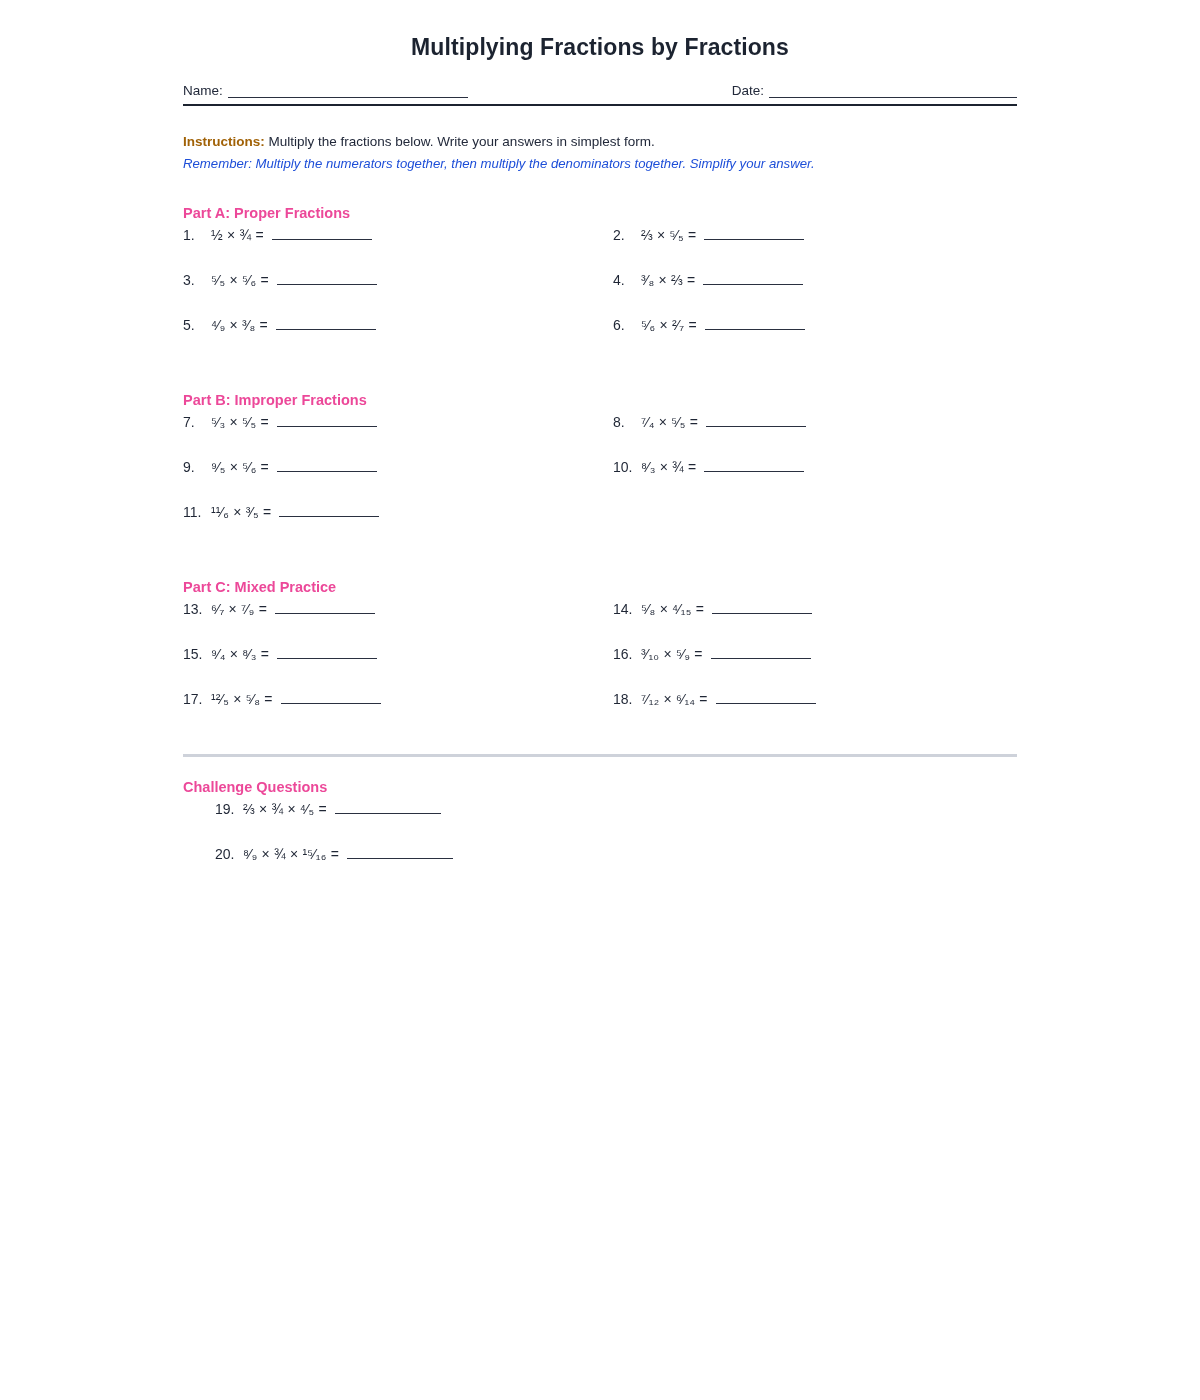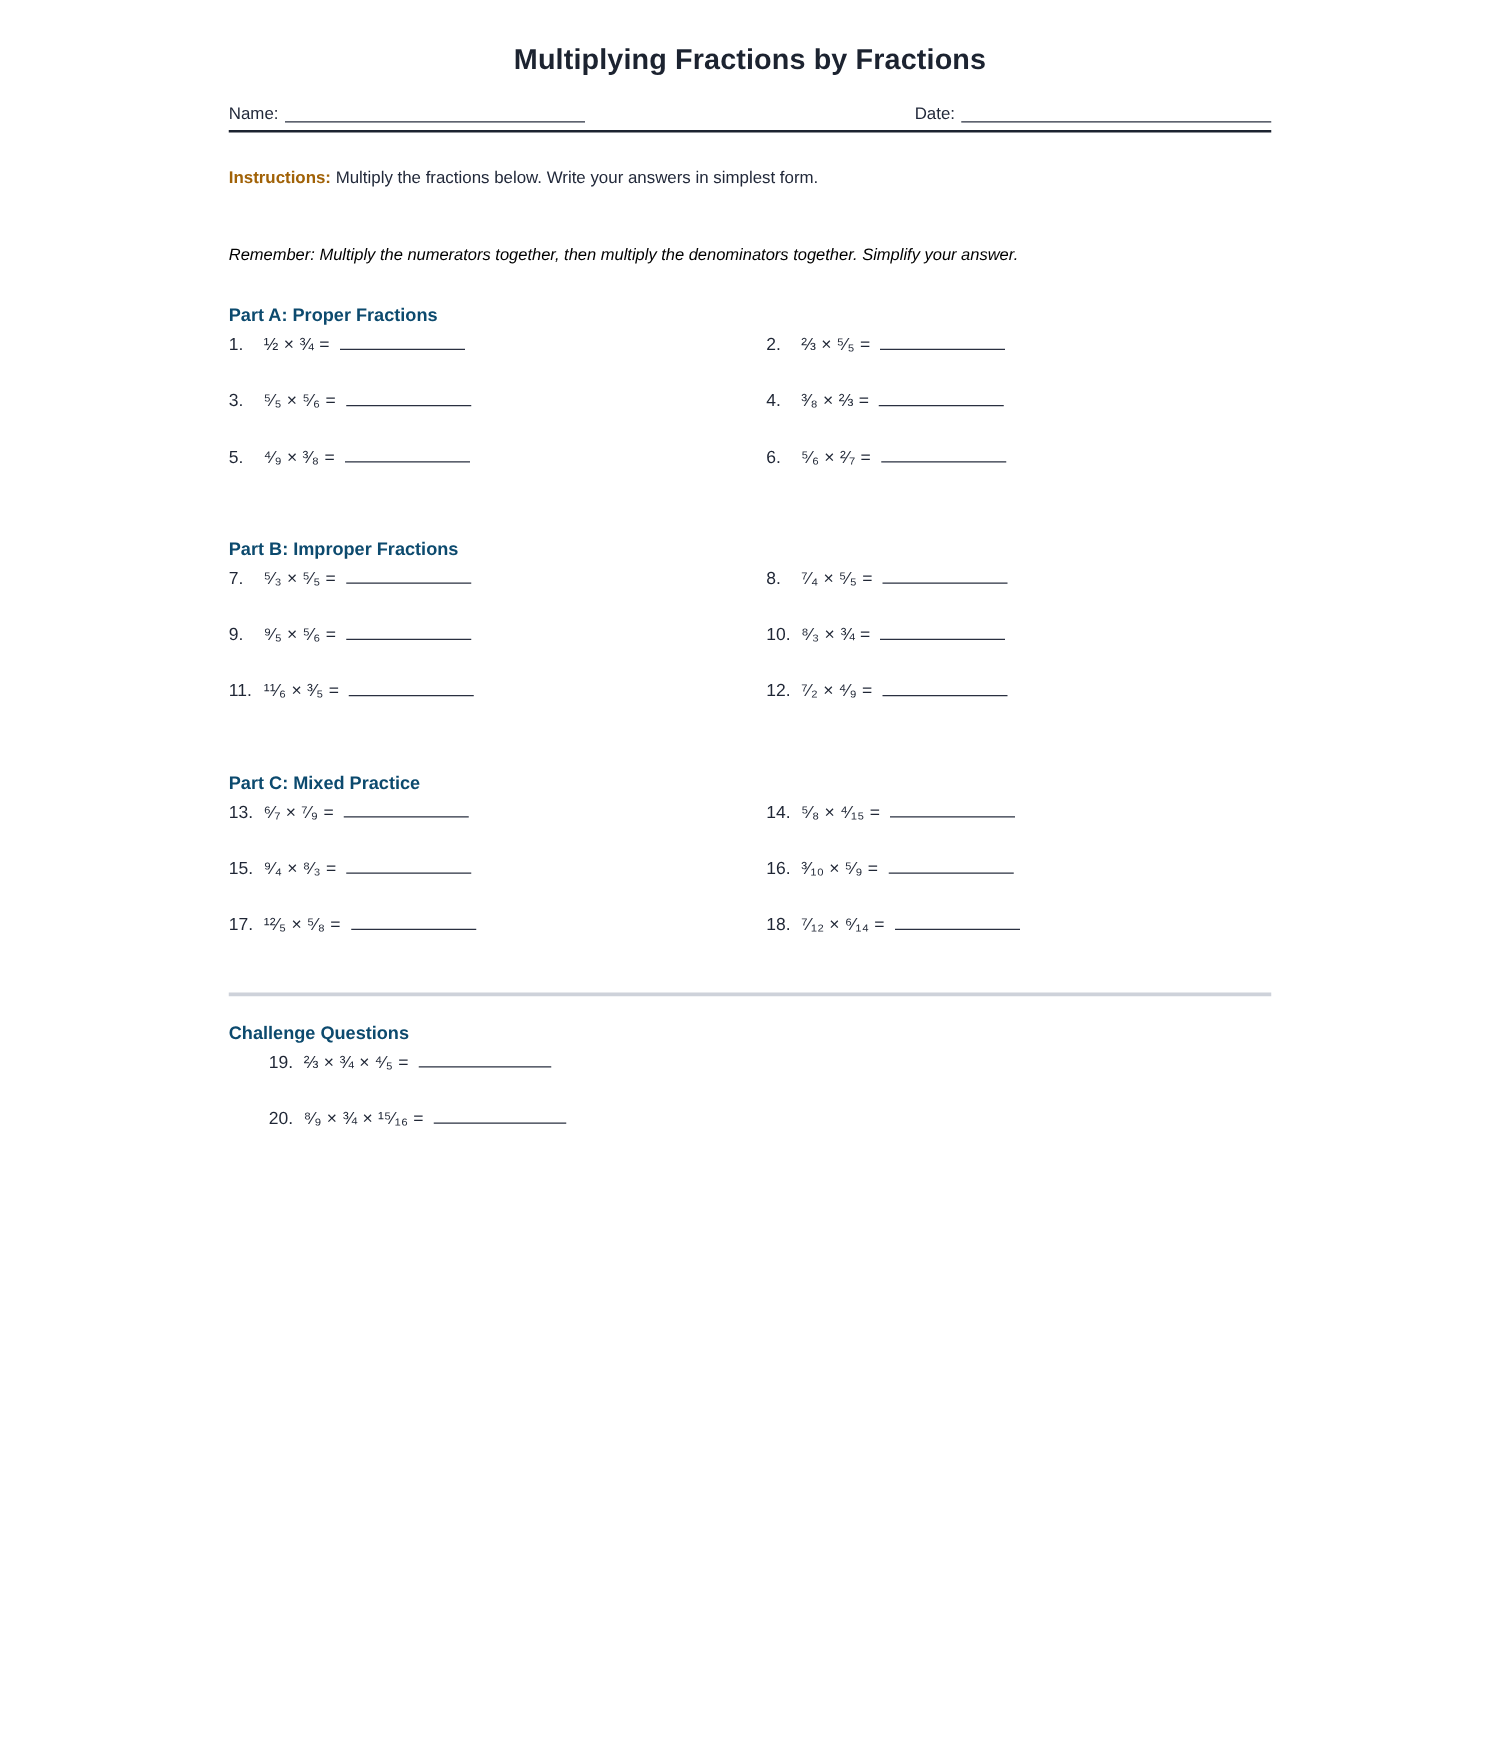"Remember: Multiply the numerators" .remember { color: #000000 -> #1d4ed8; margin-top: 40px -> none }
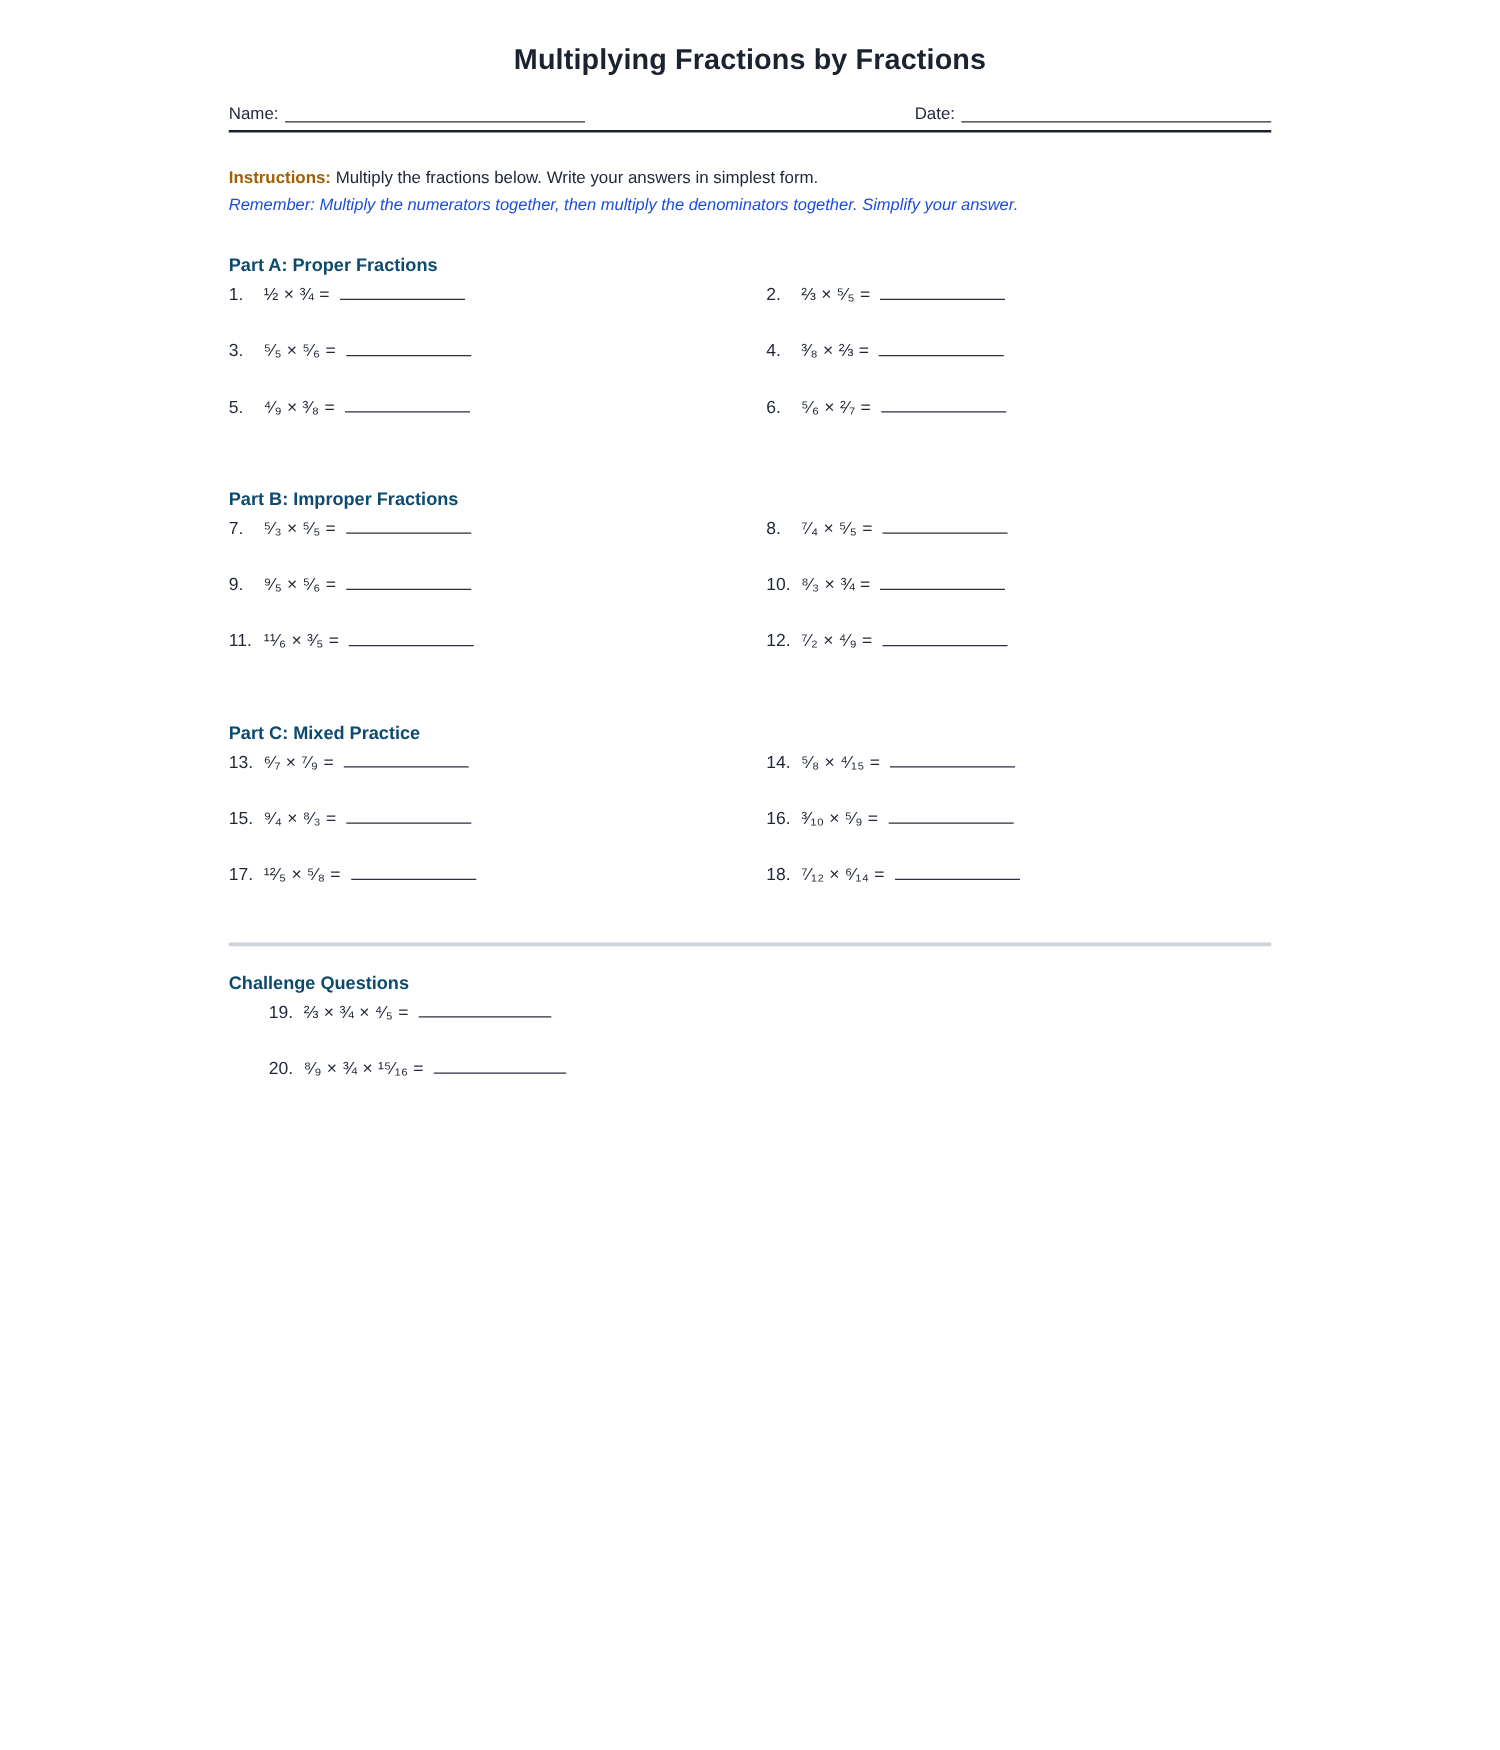"Part A: Proper Fractions" .section-heading { color: #0c4a6e -> #ec4899 }
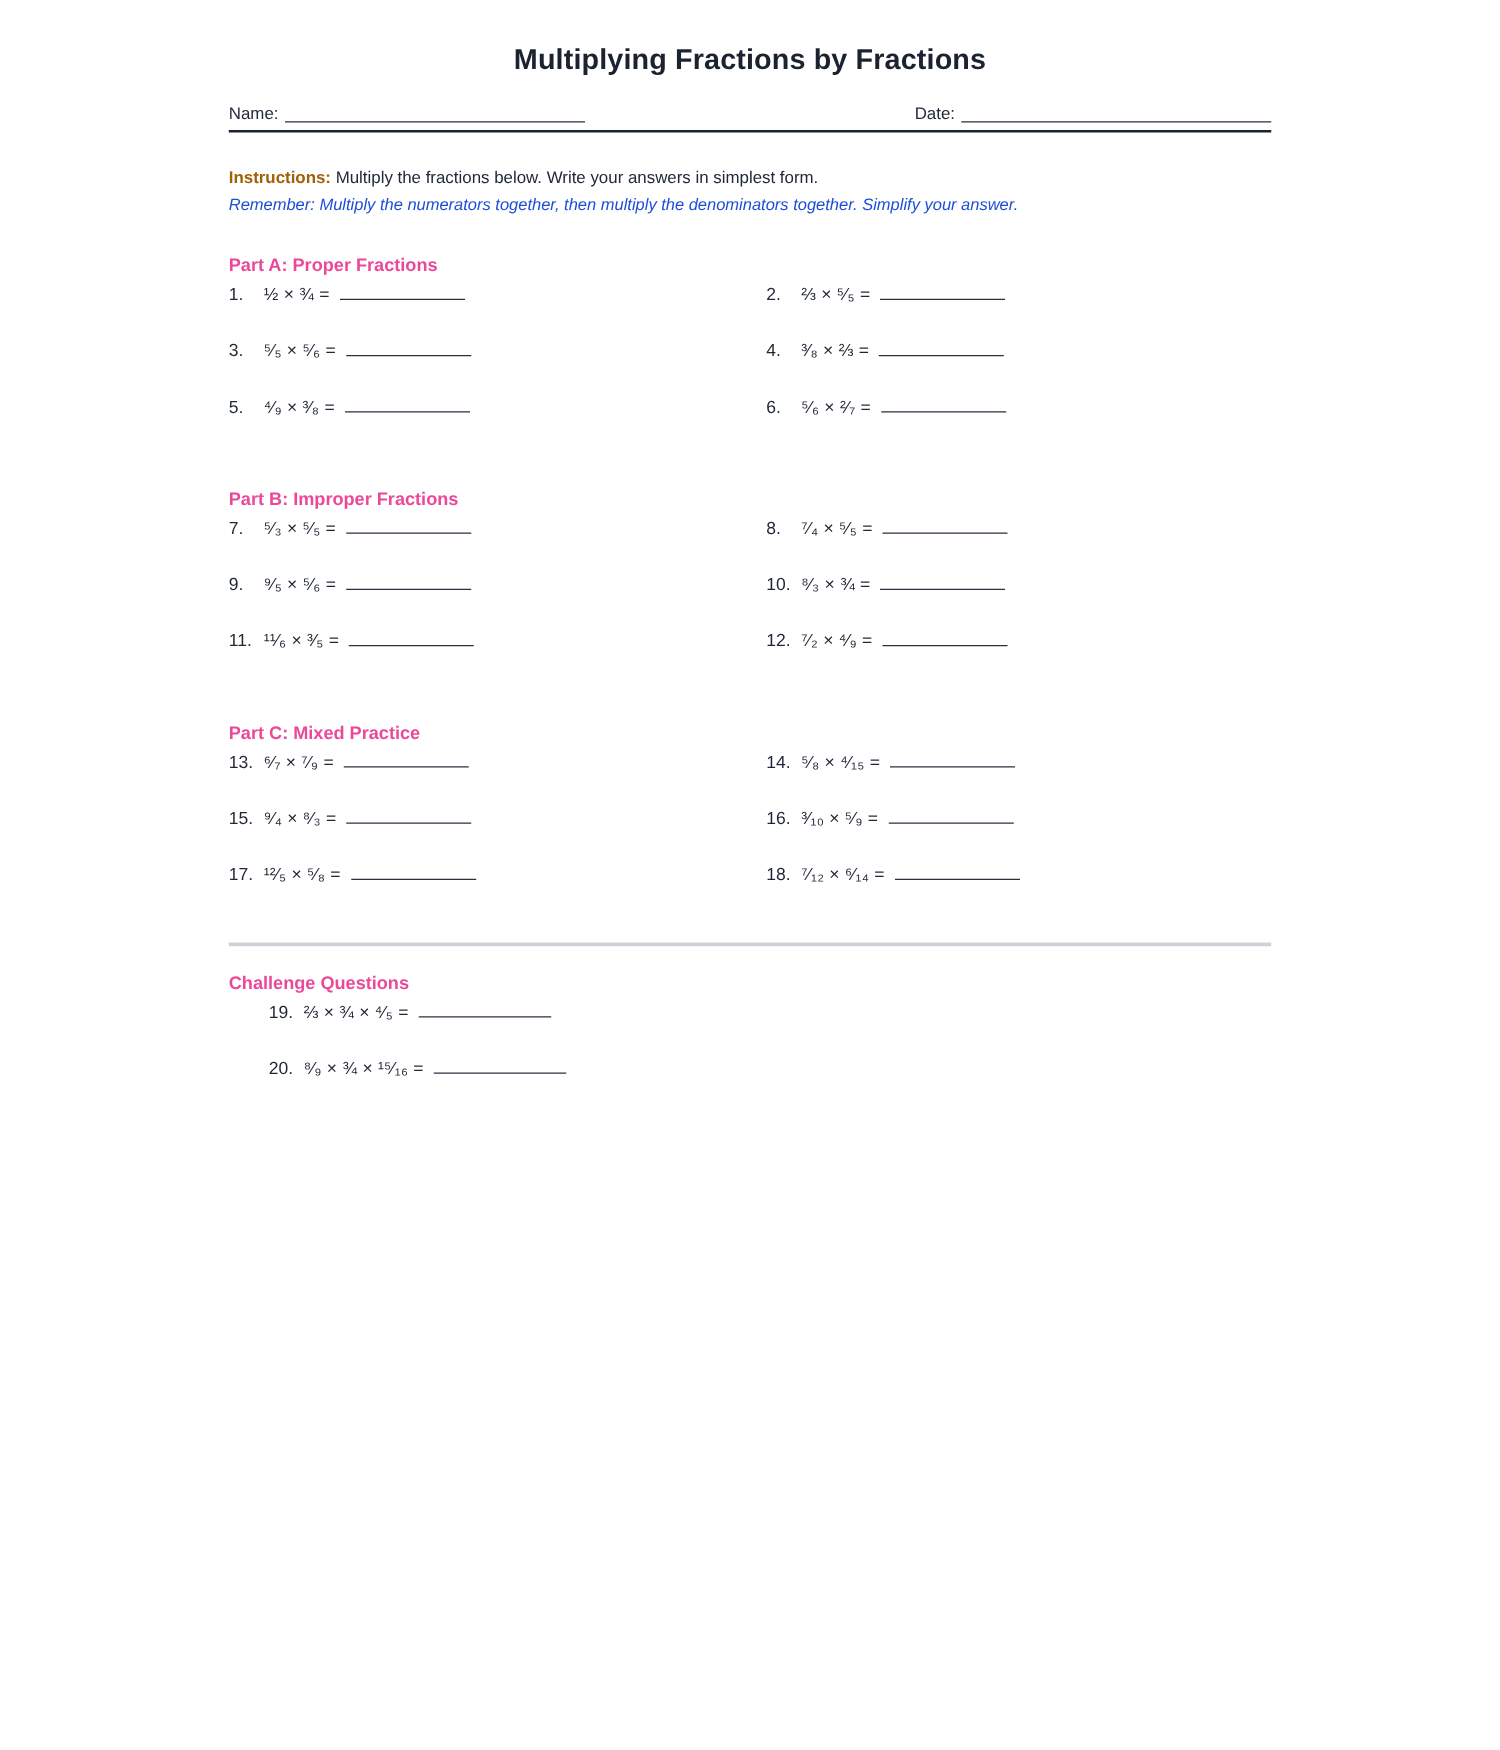"12." div.problem { html: <div> <span>12.</span> <span>⁷⁄₂ × ⁴⁄₉ =</span> <span></span> </div> -> none }
